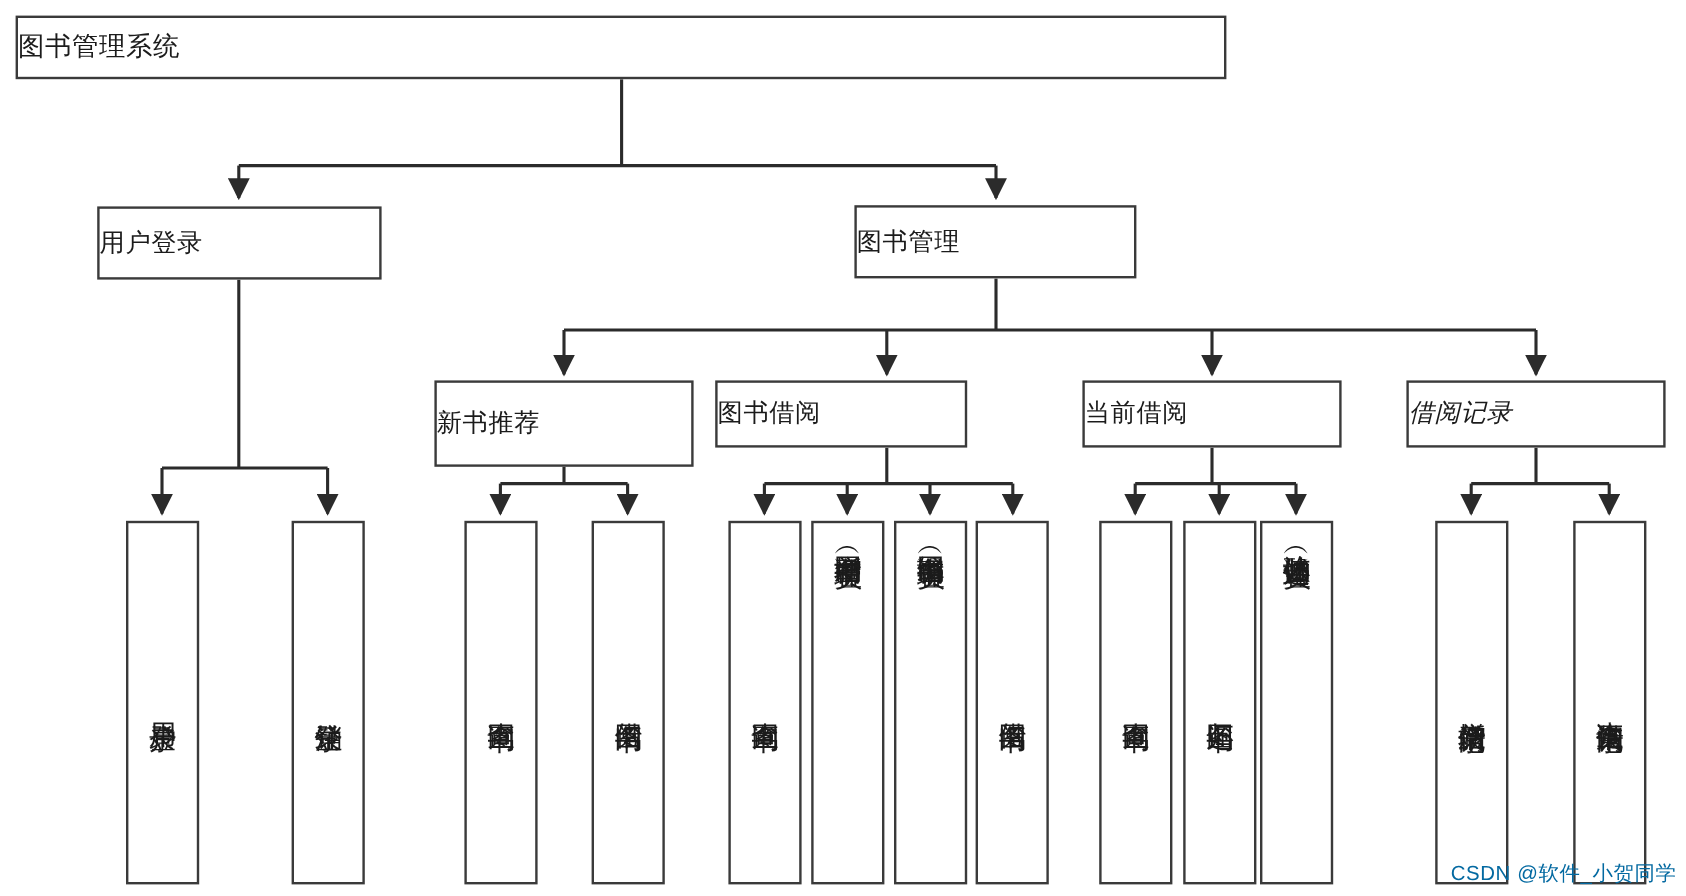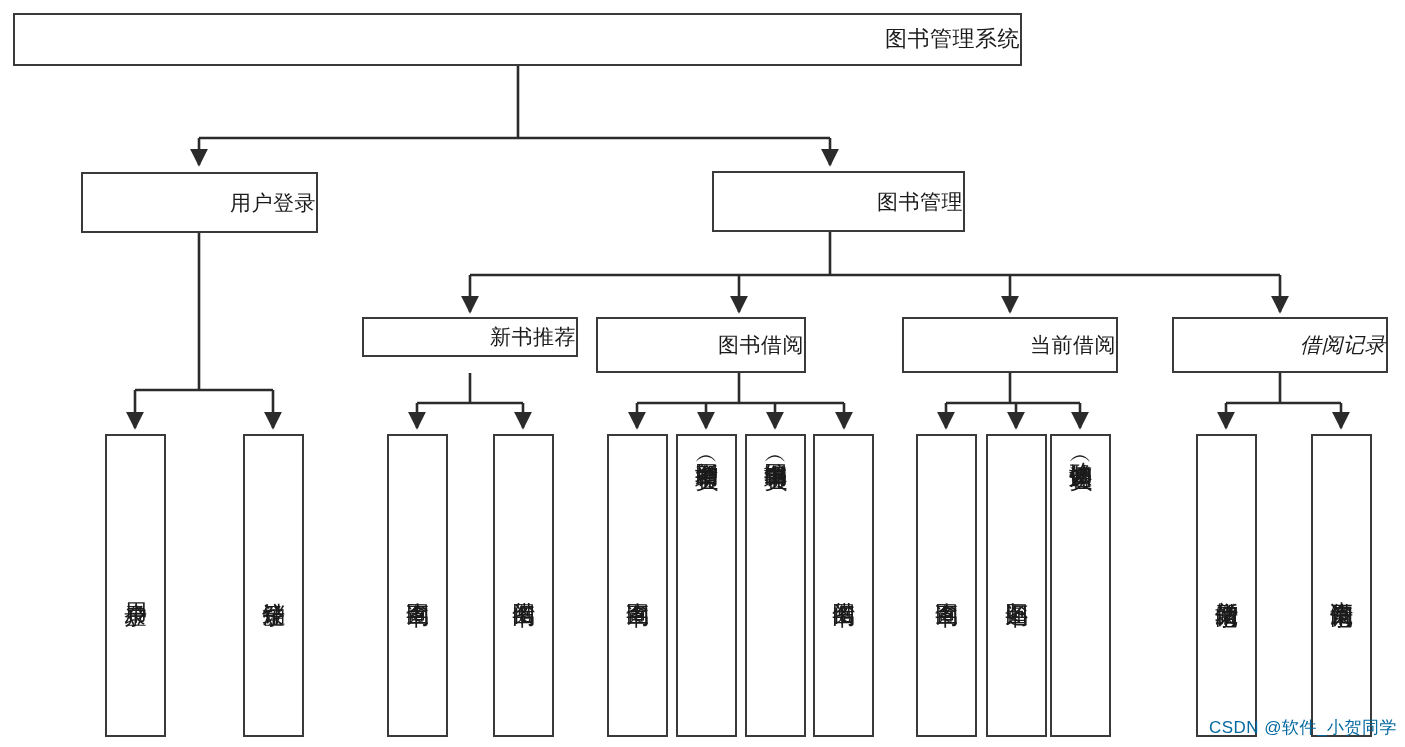"图书管理系统" .node { justify-content: flex-end -> flex-start }
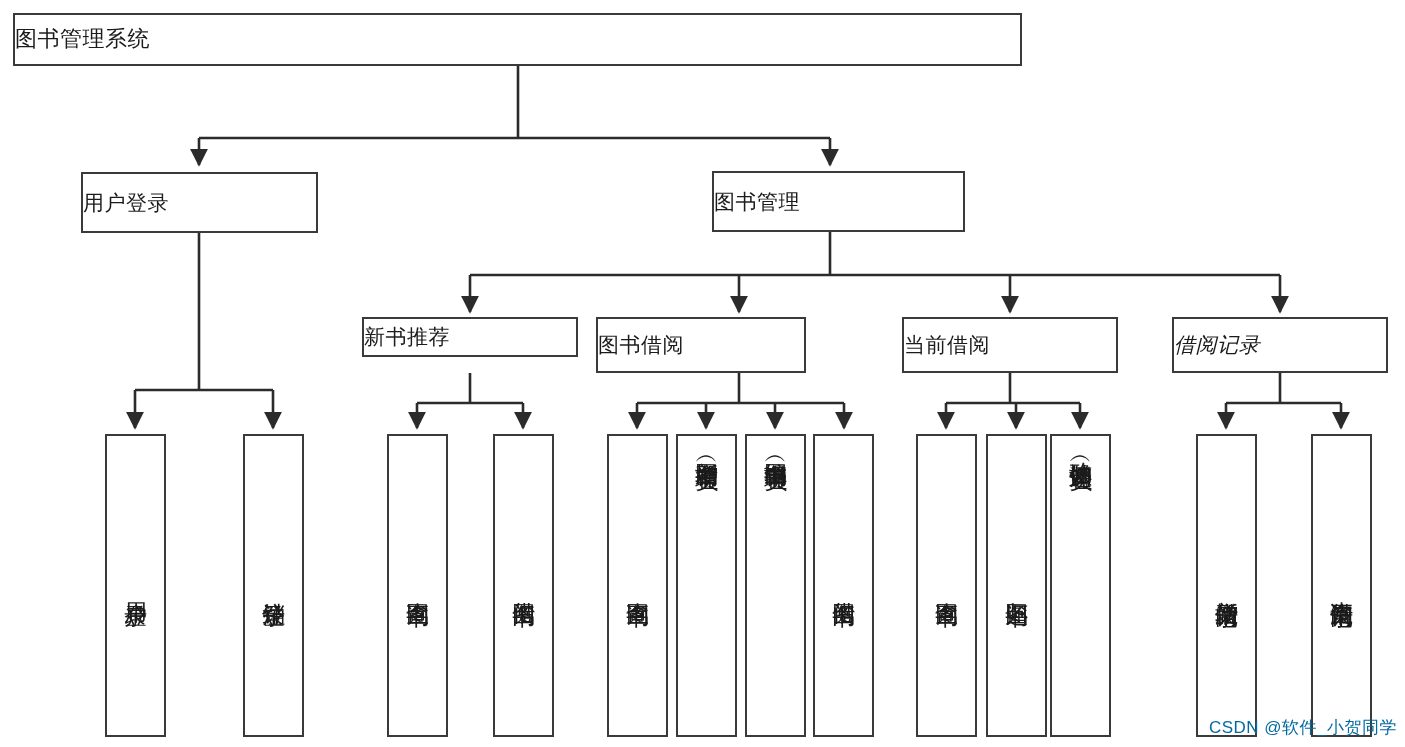"图书管理" div.node { width: 253px -> 235px }
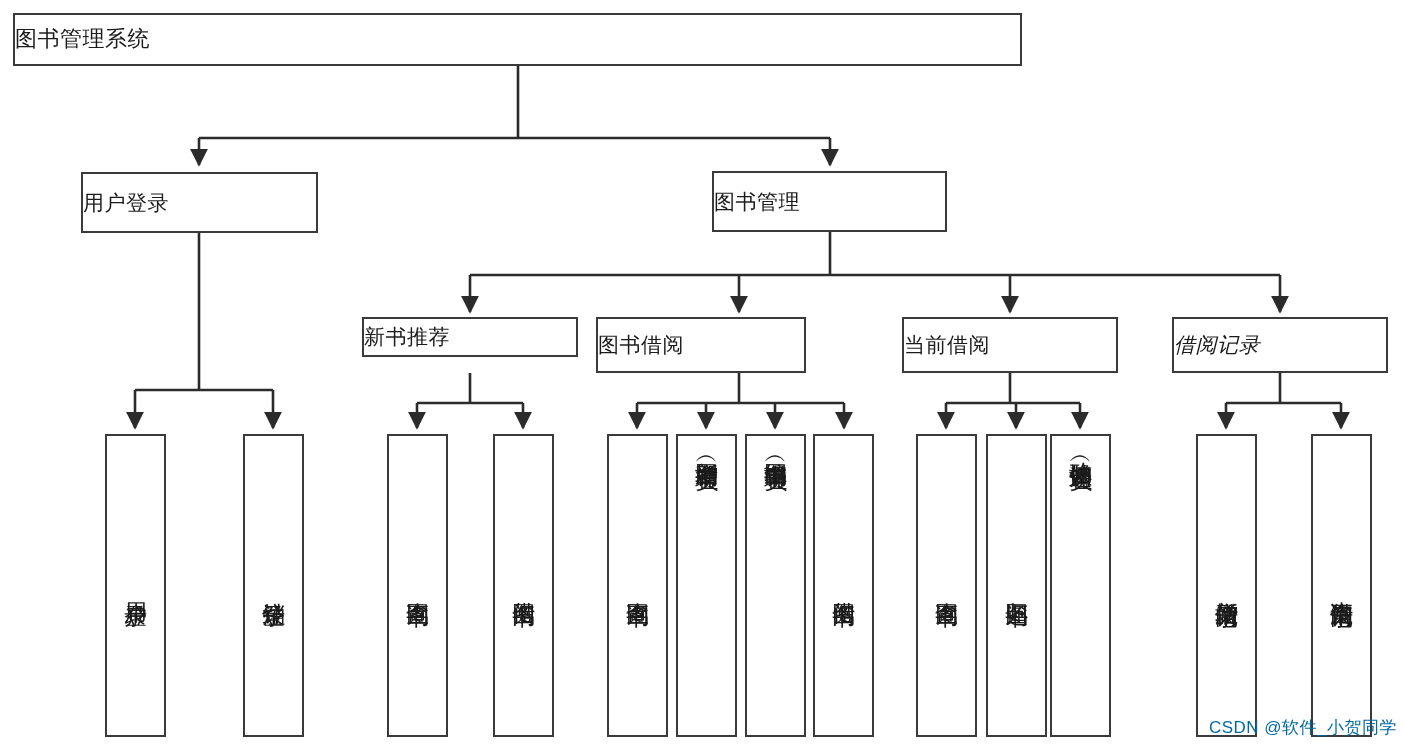"新书推荐" div.node { height: 40px -> 72px }
